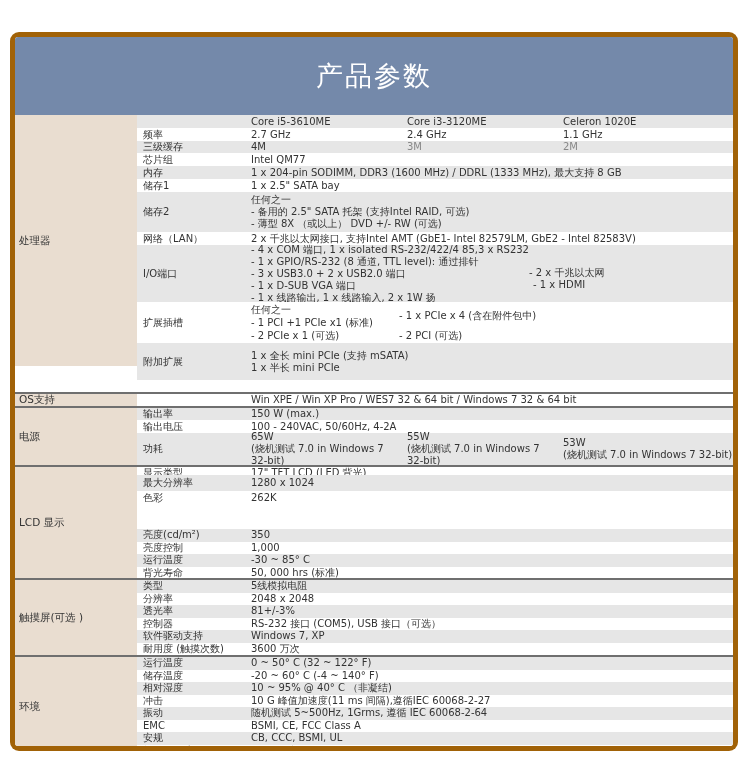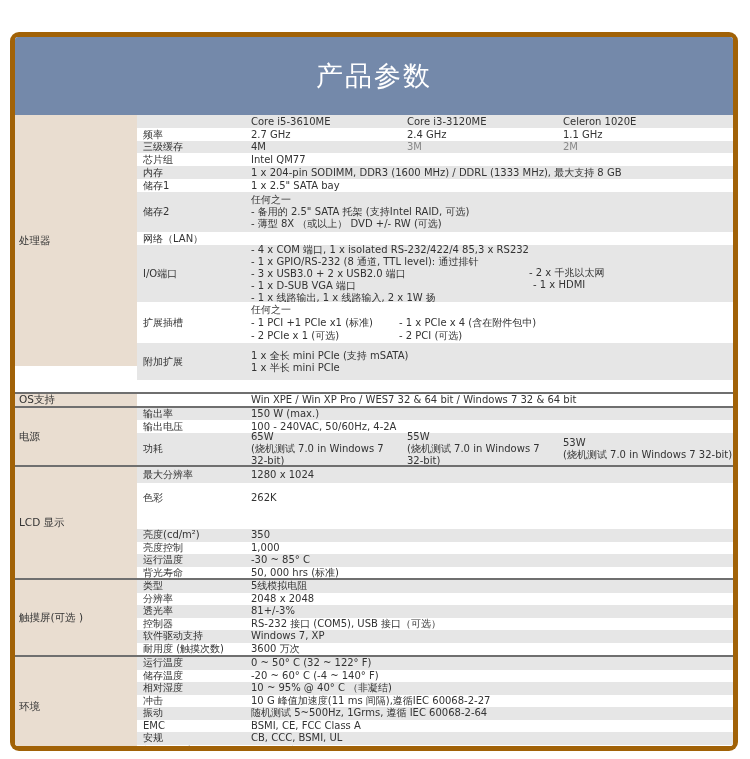"2 x 千兆以太网接口, 支持Intel AMT" span.val { html: none -> <span>2 x 千兆以太网接口, 支持Intel AMT (GbE1- Intel 82579LM, GbE2 - Intel 82583V)</span> }
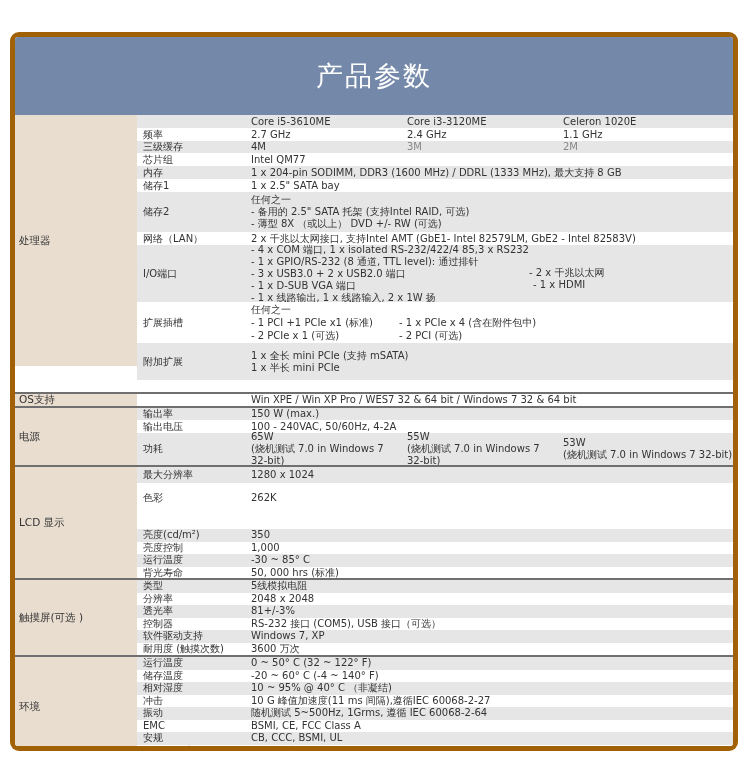"- 1 x PCIe x" span.side { top: 15px -> 8px }
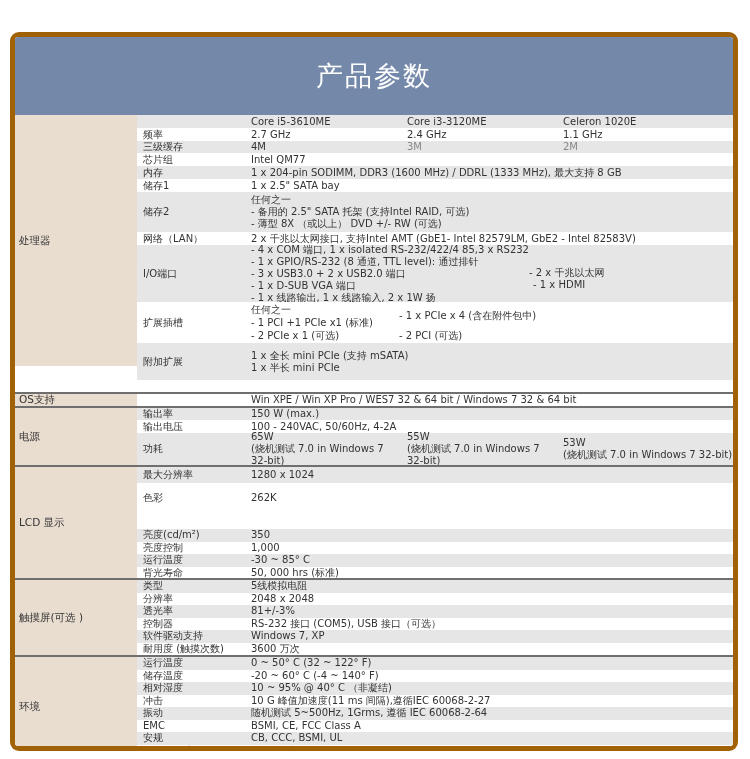"最大分辨率" div.row { top: 0 -> 8px }
